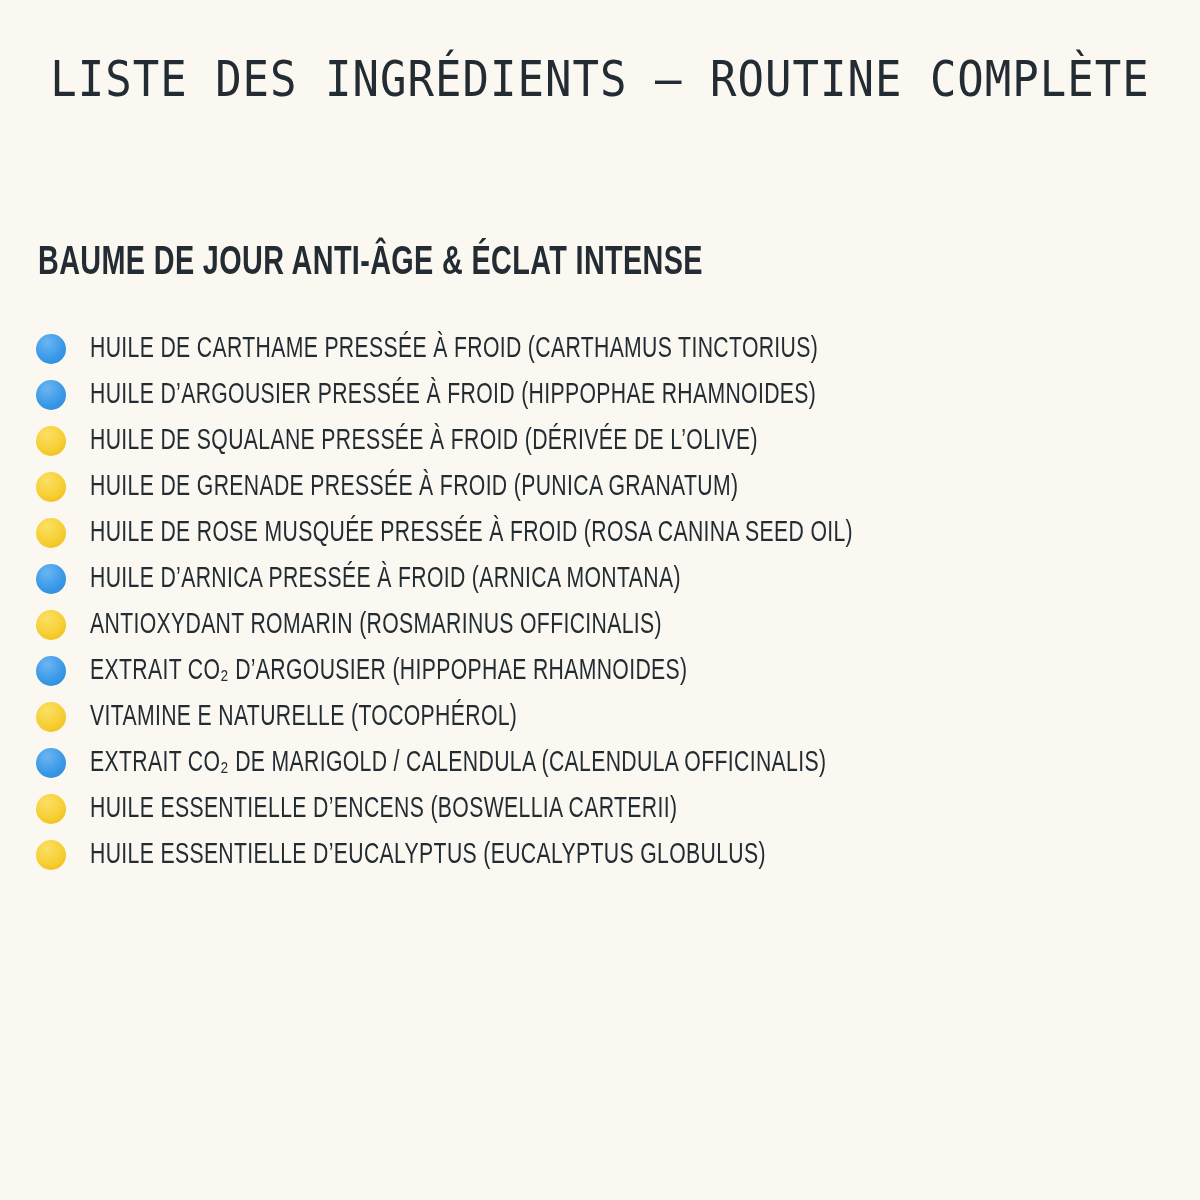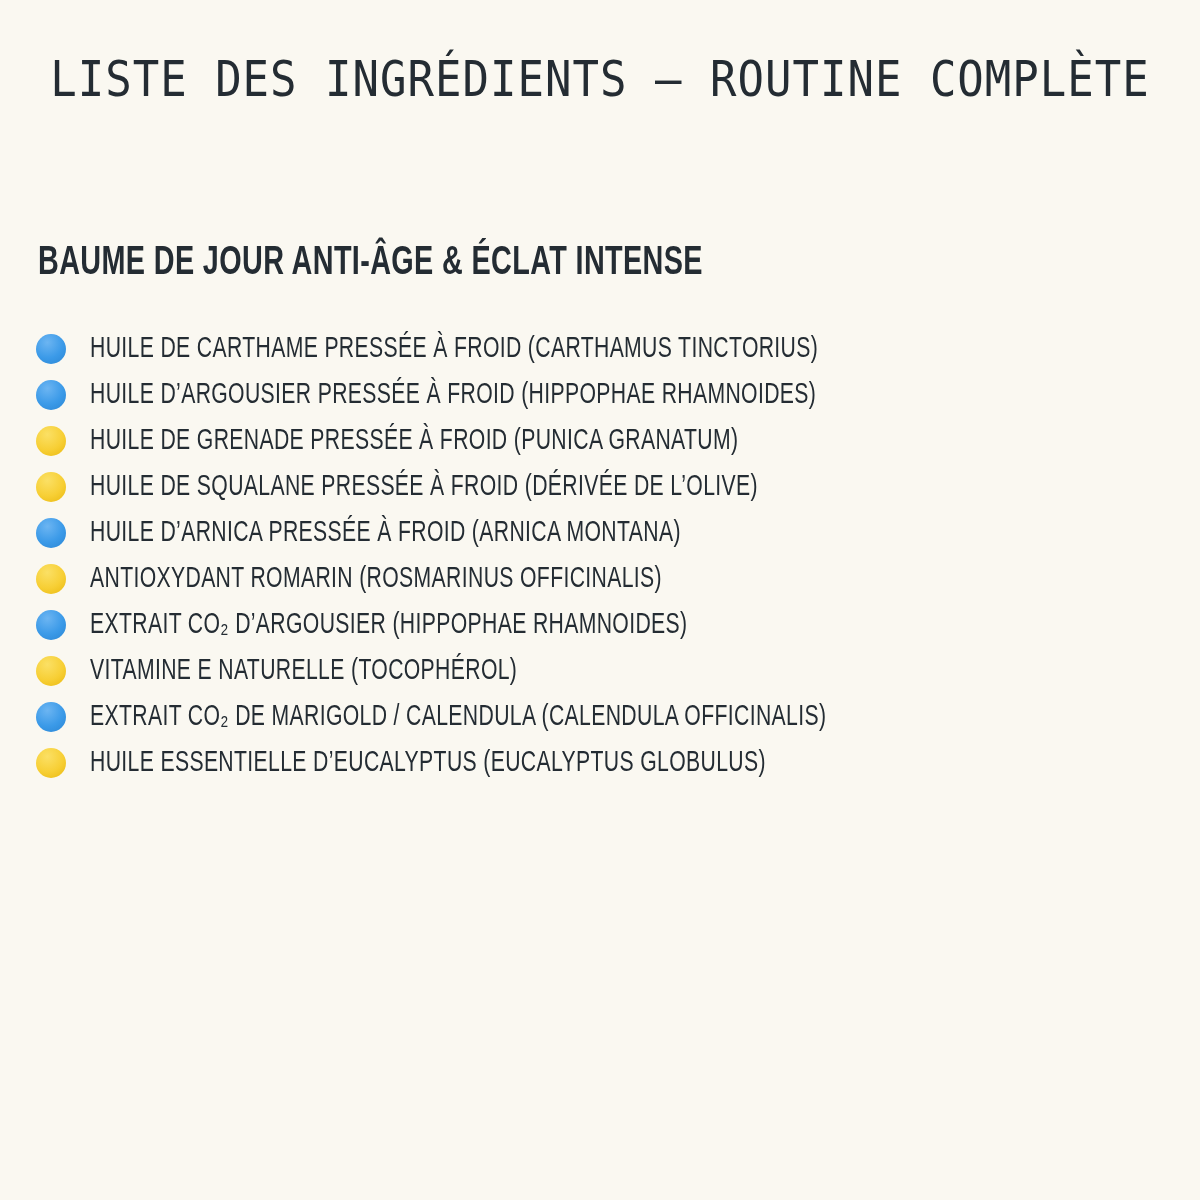"HUILE DE GRENADE PRESSÉE À" li.ingredient-row { order: before "HUILE DE SQUALANE PRESSÉE À" -> after "HUILE DE SQUALANE PRESSÉE À" }
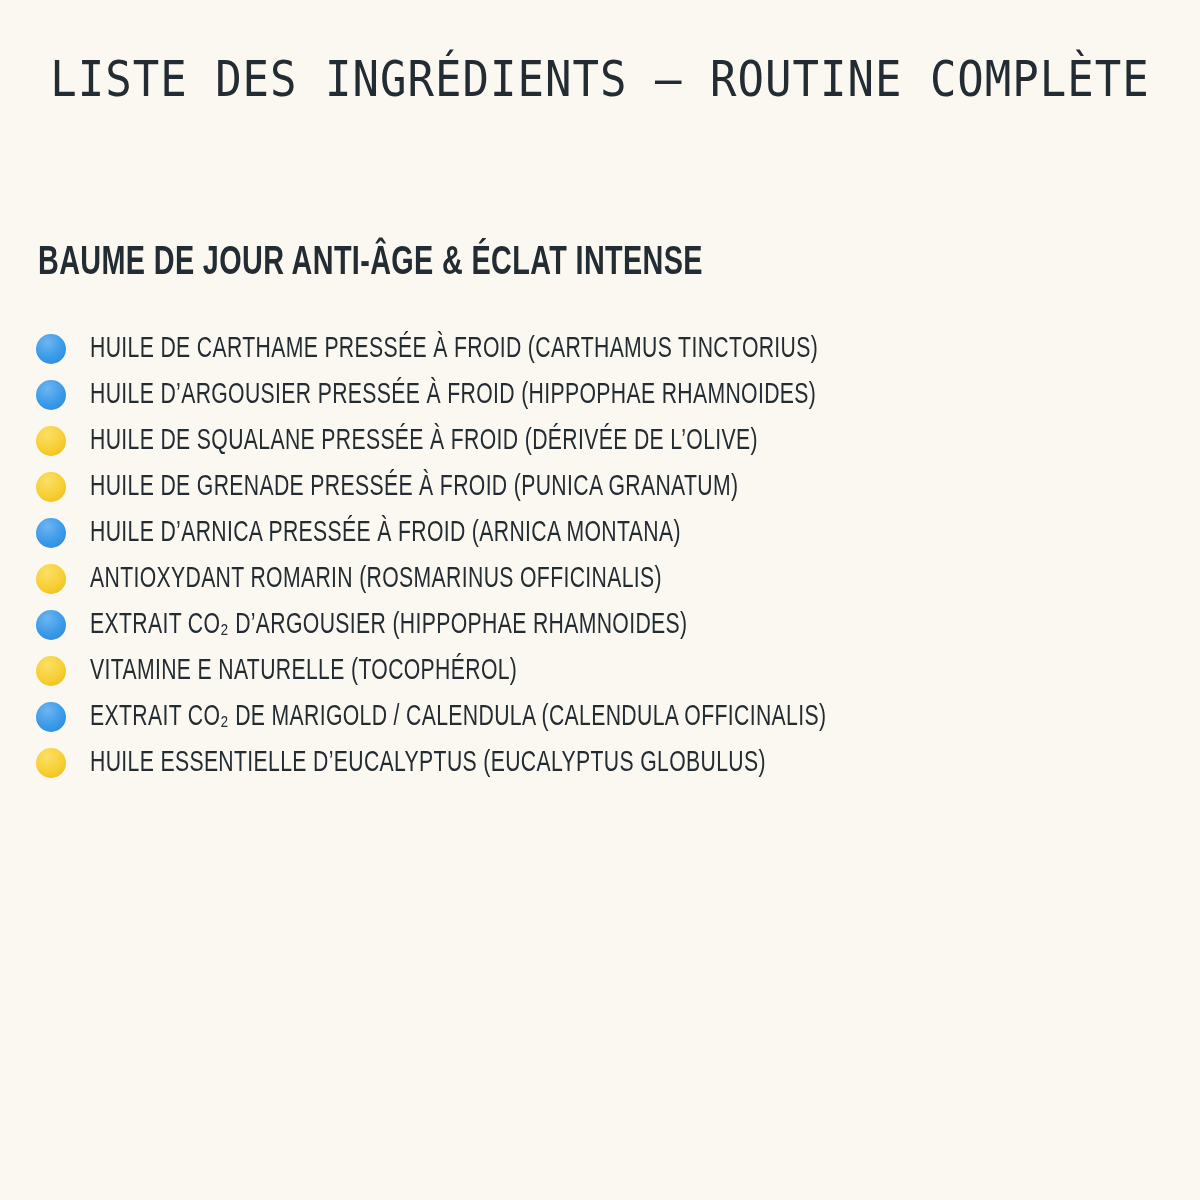"HUILE DE ROSE MUSQUÉE PRESSÉE" li.ingredient-row { html: none -> <li> <span></span> <span>HUILE DE ROSE MUSQUÉE PRESSÉE À FROID (ROSA CANINA SEED OIL)</span> </li> }
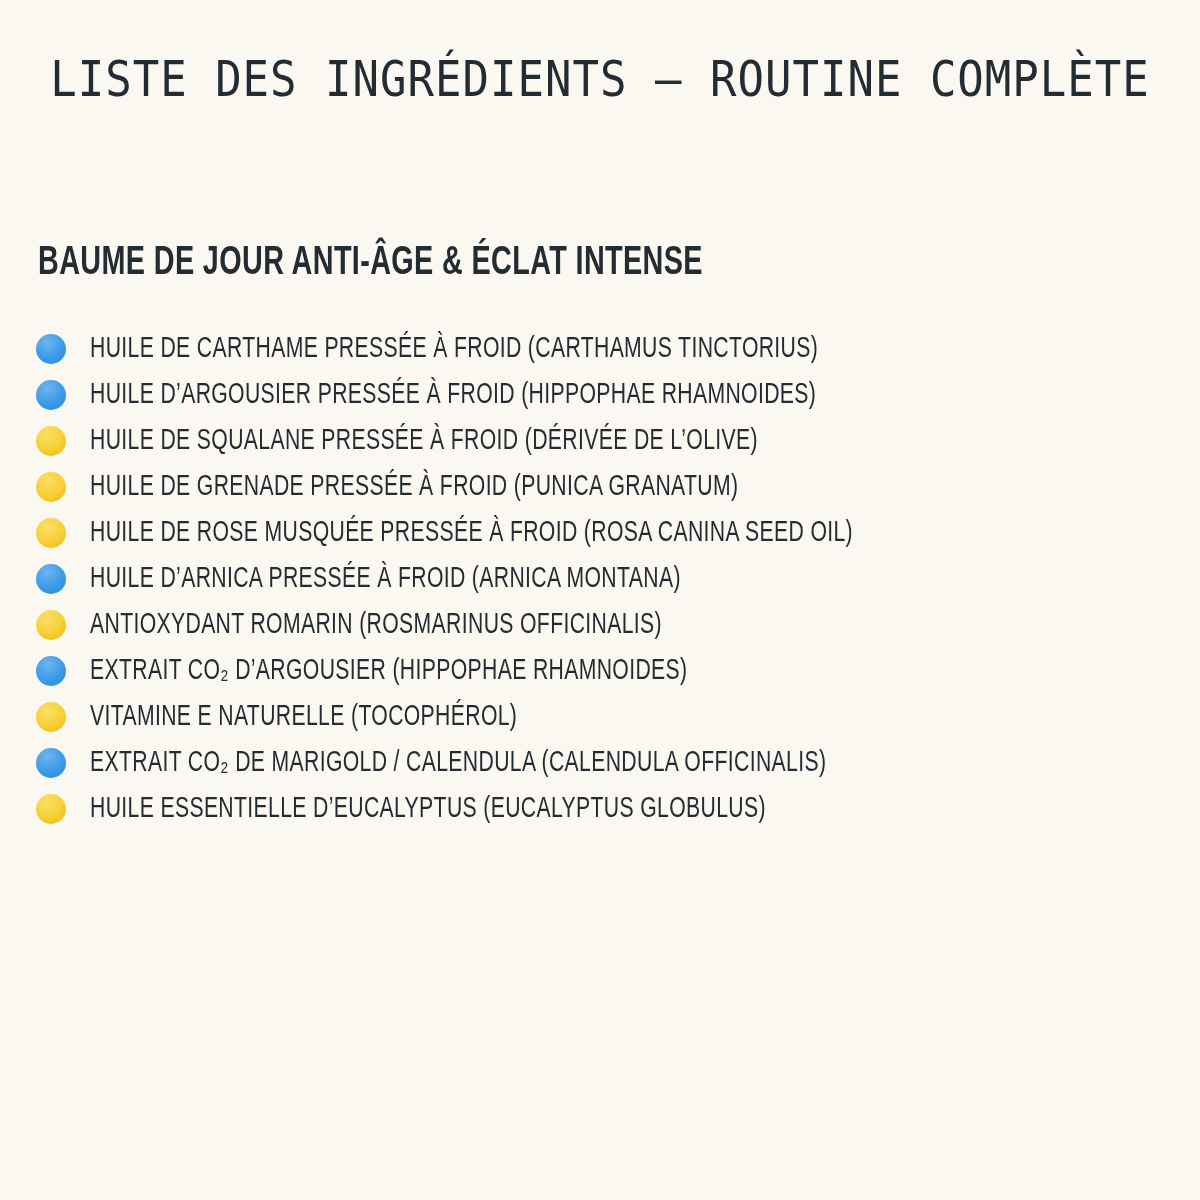"HUILE ESSENTIELLE D’ENCENS (BOSWELLIA" li.ingredient-row { html: none -> <li> <span></span> <span>HUILE ESSENTIELLE D’ENCENS (BOSWELLIA CARTERII)</span> </li> }
